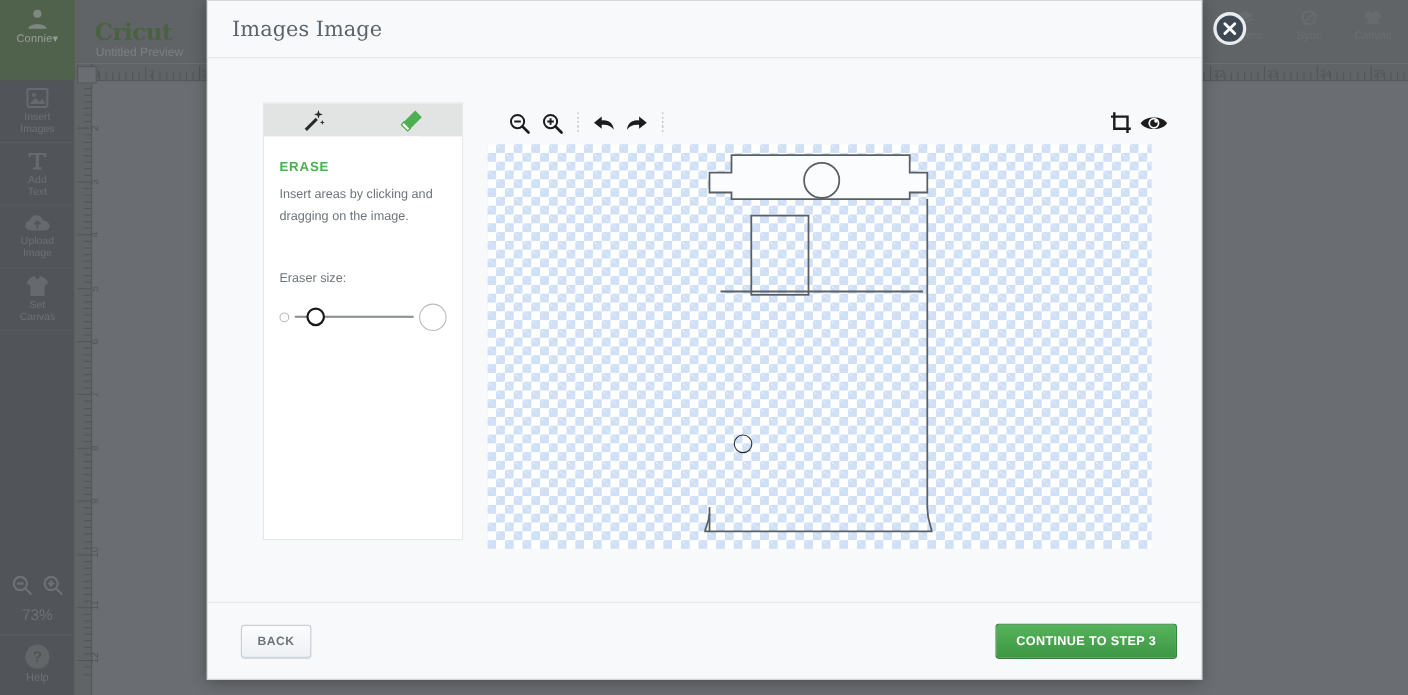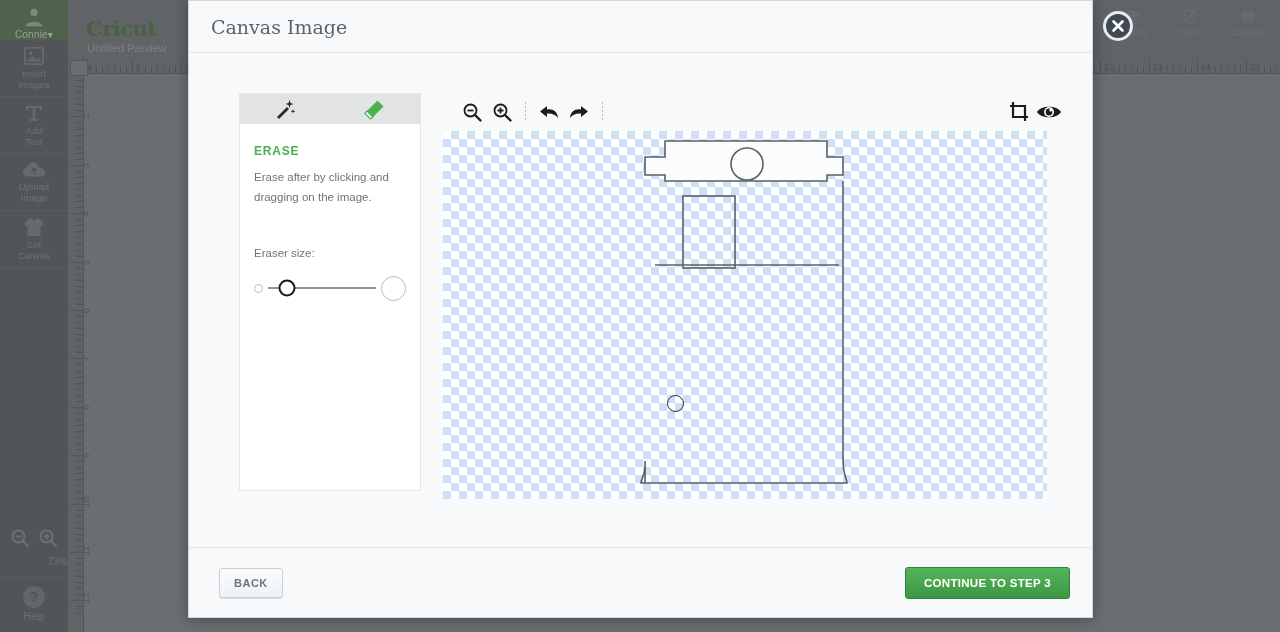"Connie▾" .bg-user { height: 40px -> 73px }
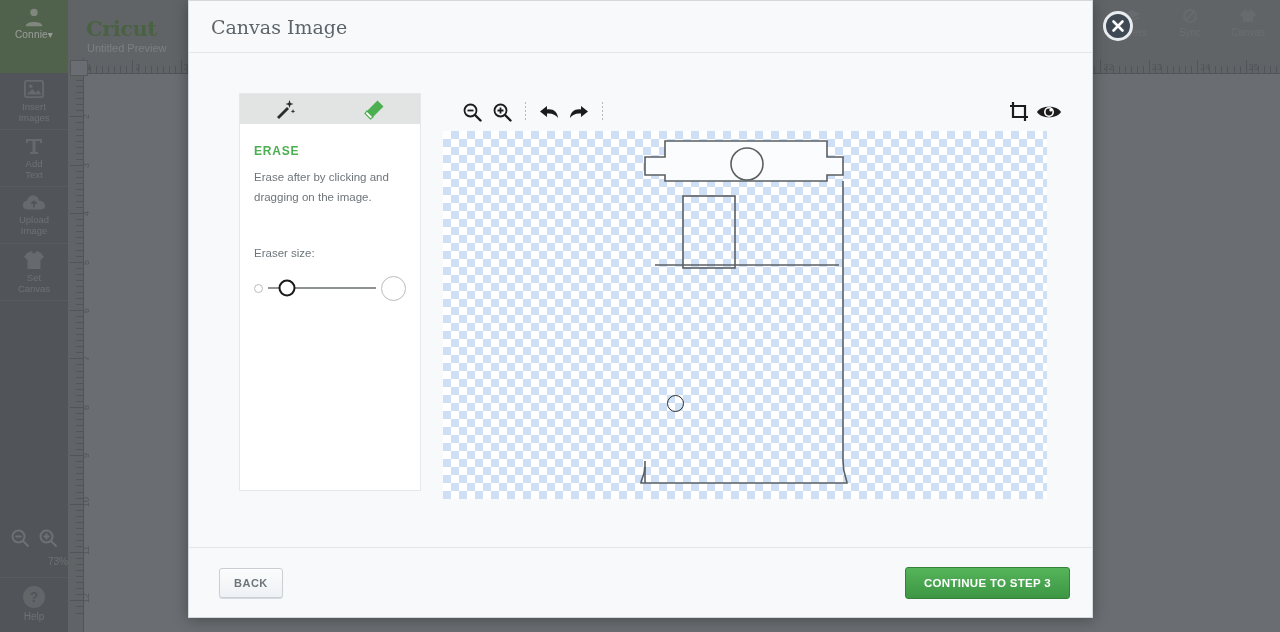"Canvas Image" div.modal-title { text: Canvas -> Images }
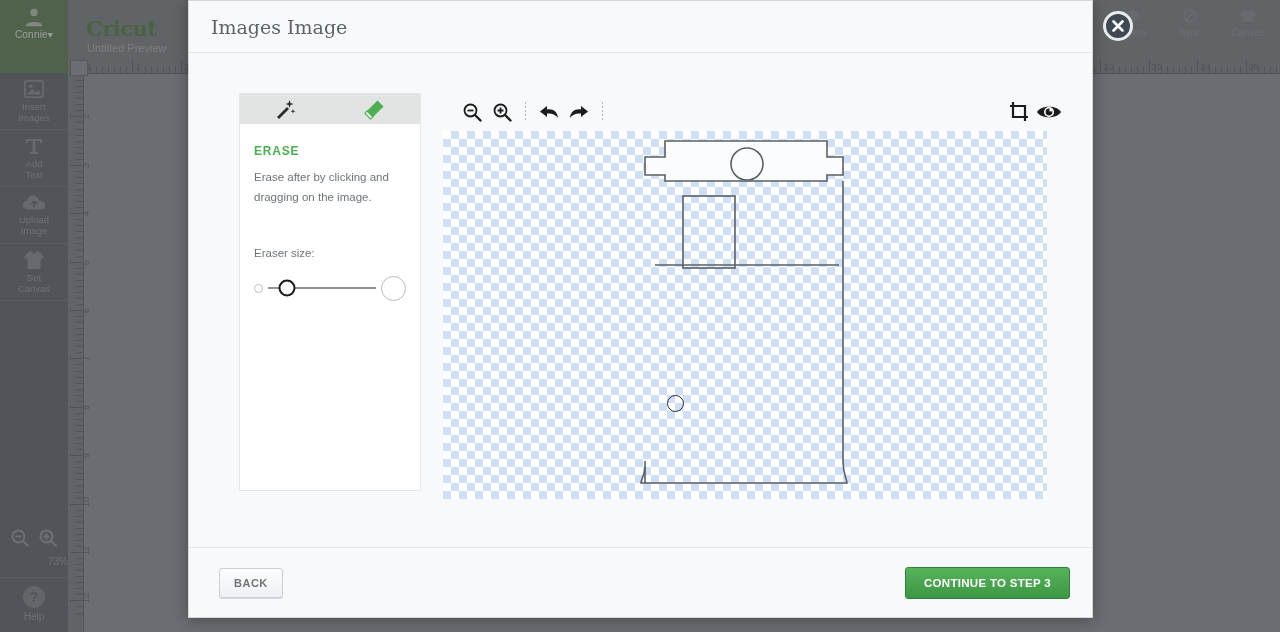"Erase after by clicking and" div.tool-desc { text: Erase after -> Insert areas }
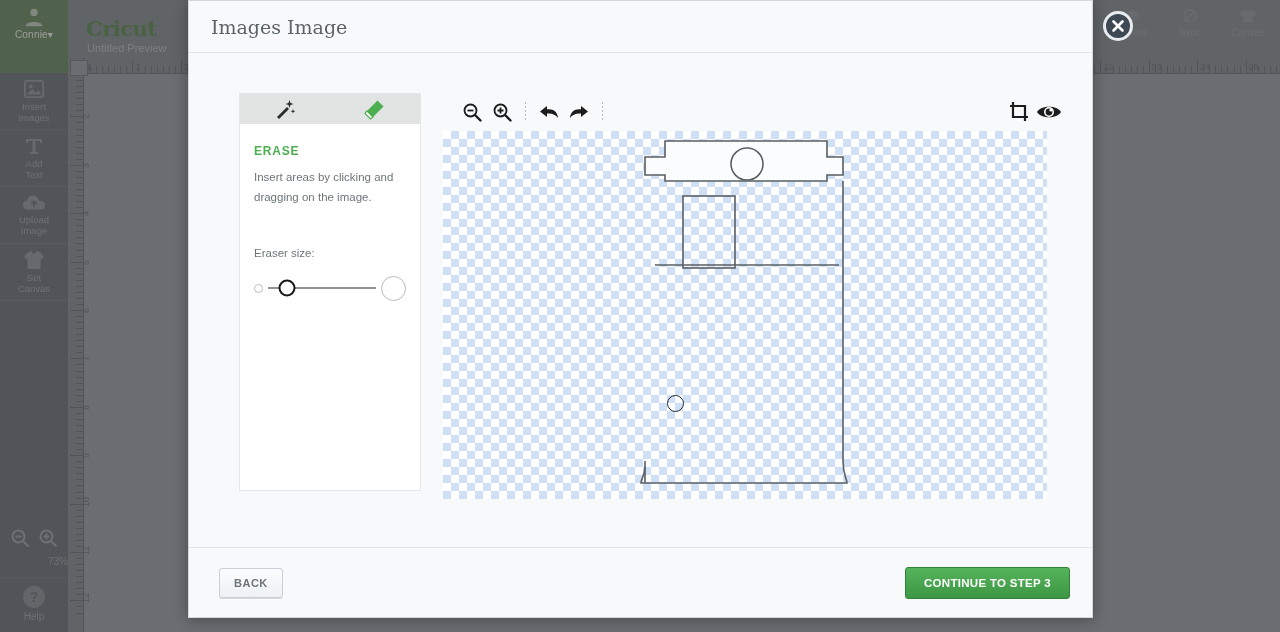"73%" .zoom-pct { font-size: 10px -> 14px; text-align: right -> center }
